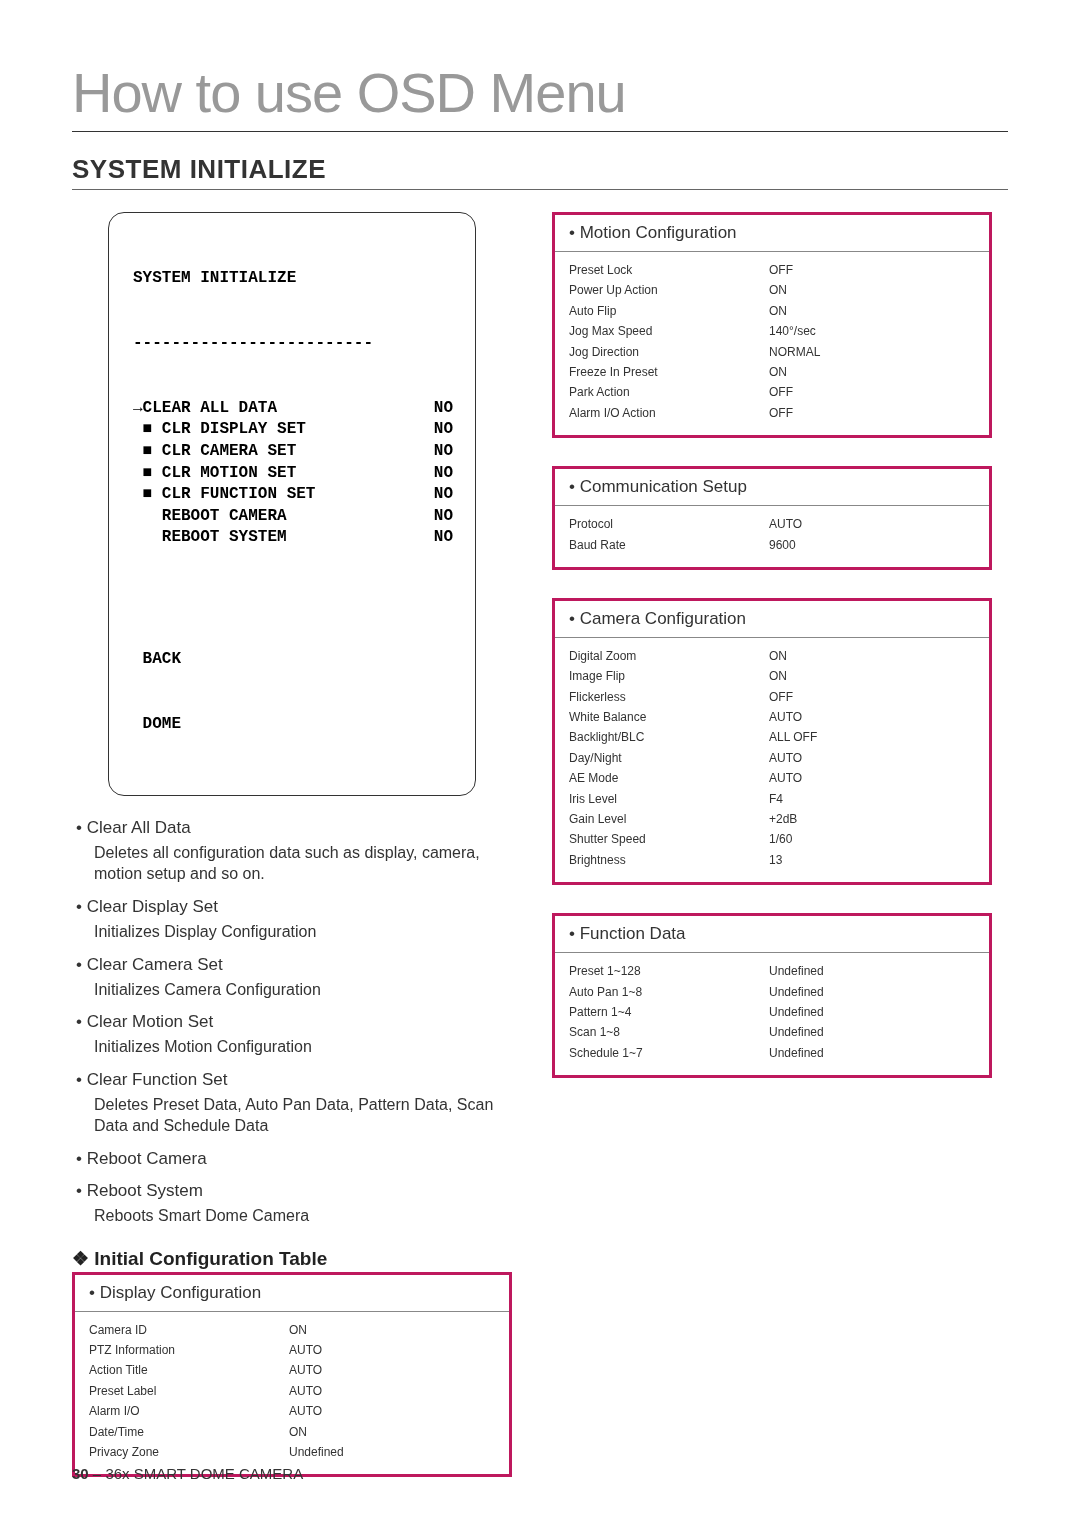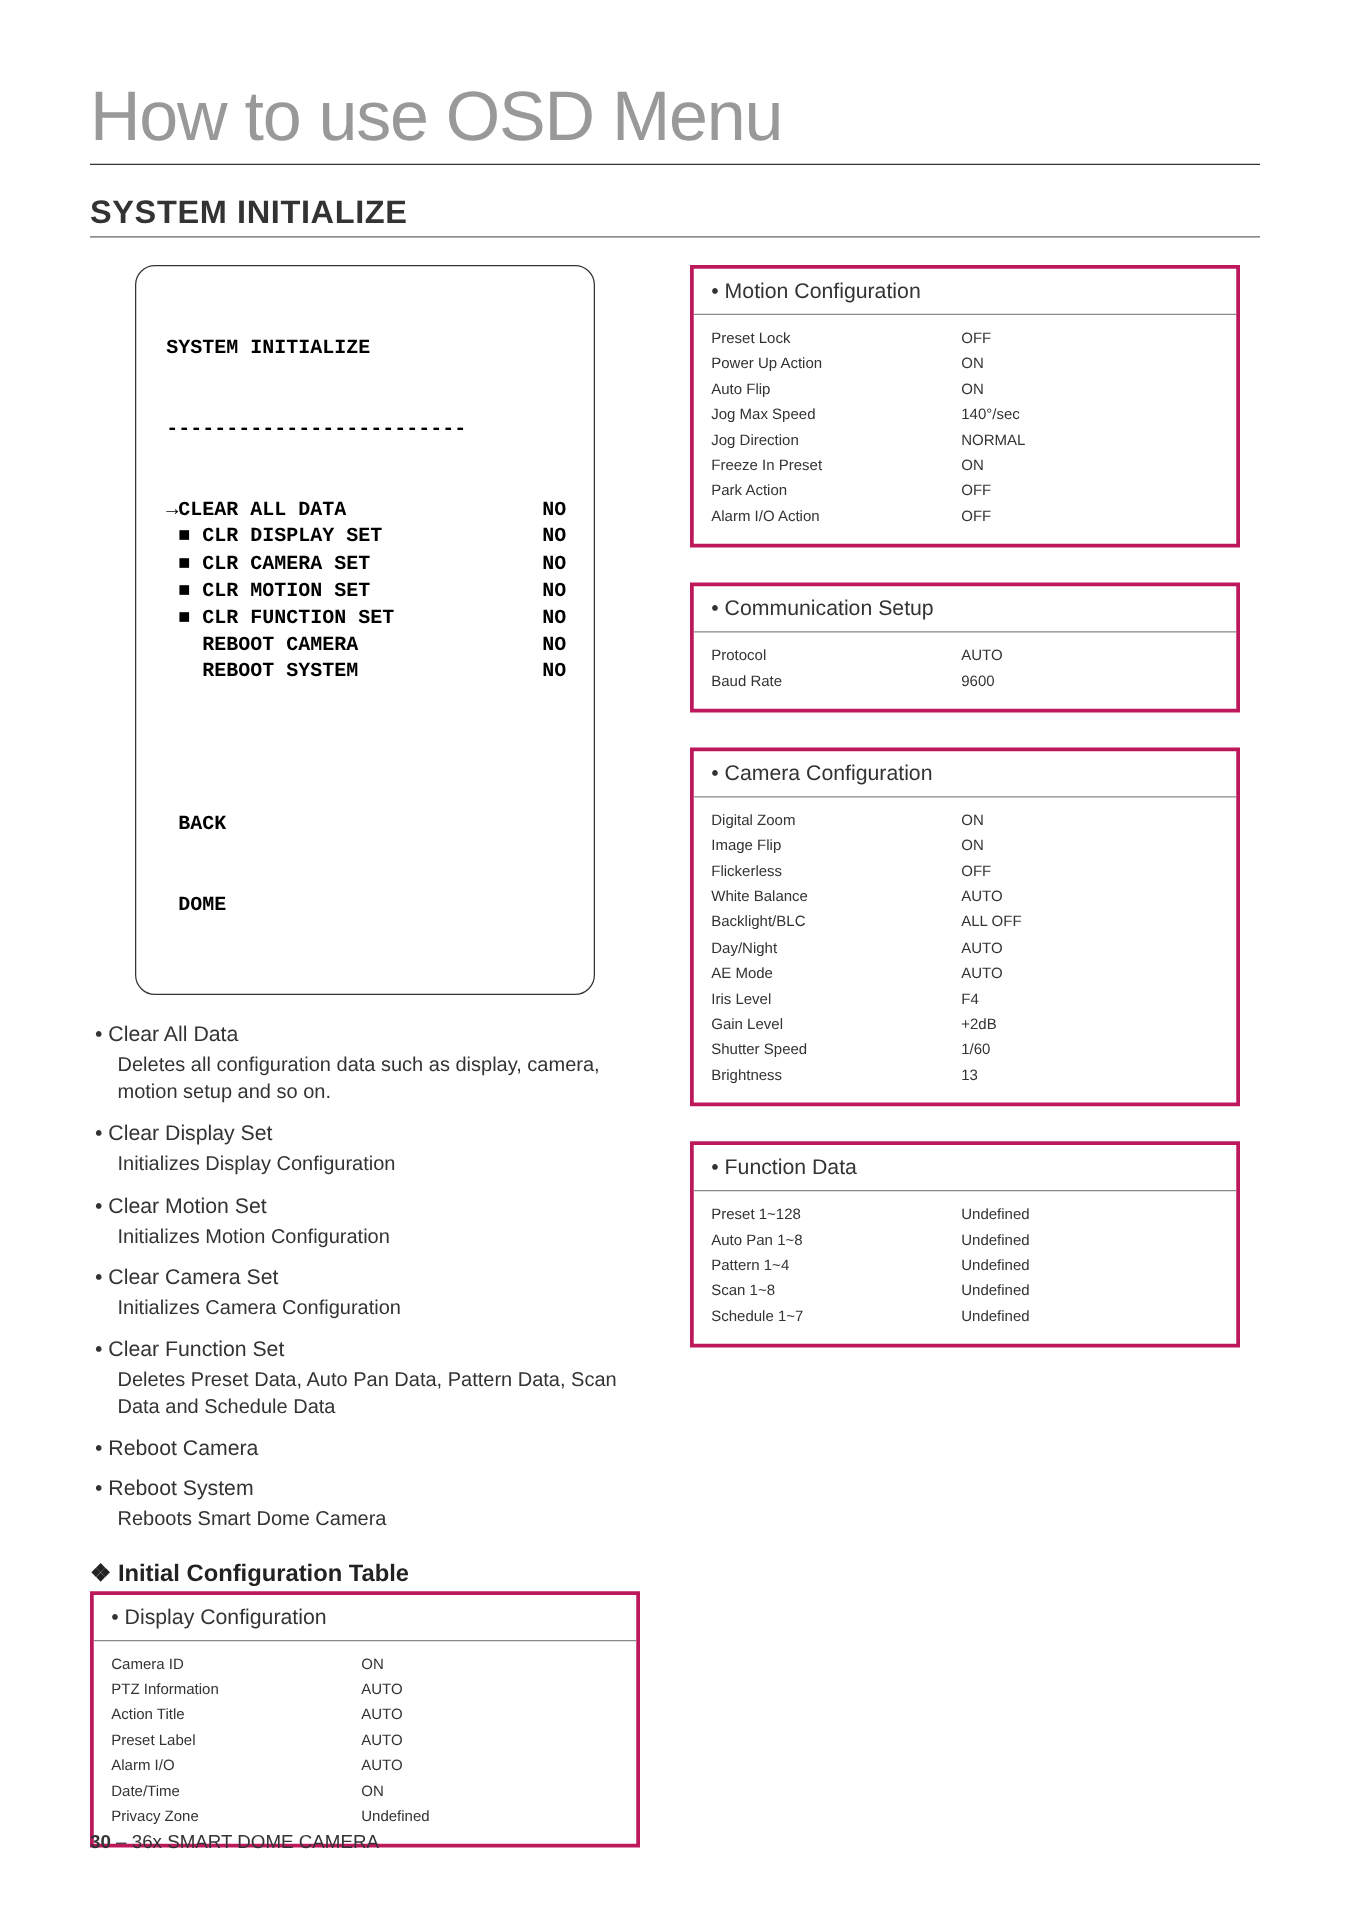"Clear Motion Set" li.desc-item { order: before "Clear Camera Set" -> after "Clear Camera Set" }
